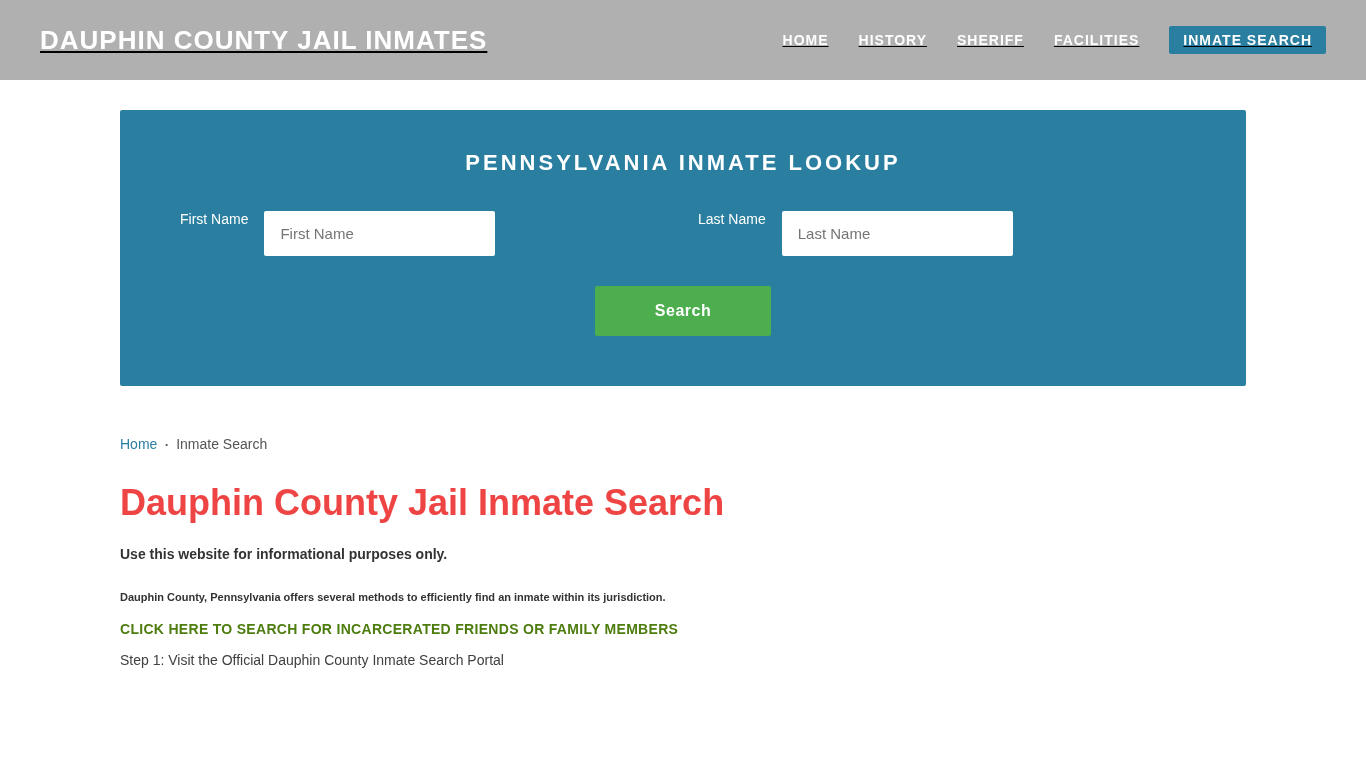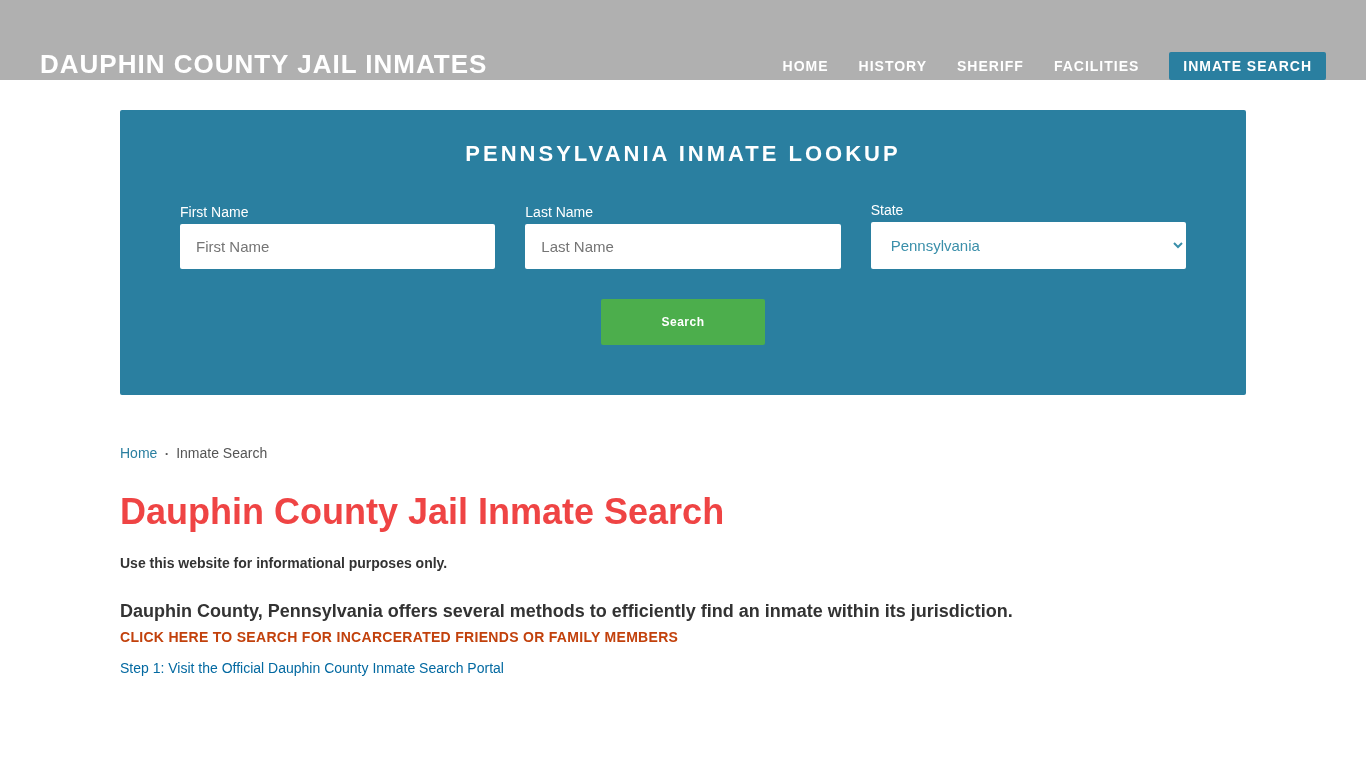"DAUPHIN COUNTY JAIL INMATES" .header { align-items: flex-end -> center; text-decoration: none -> underline }
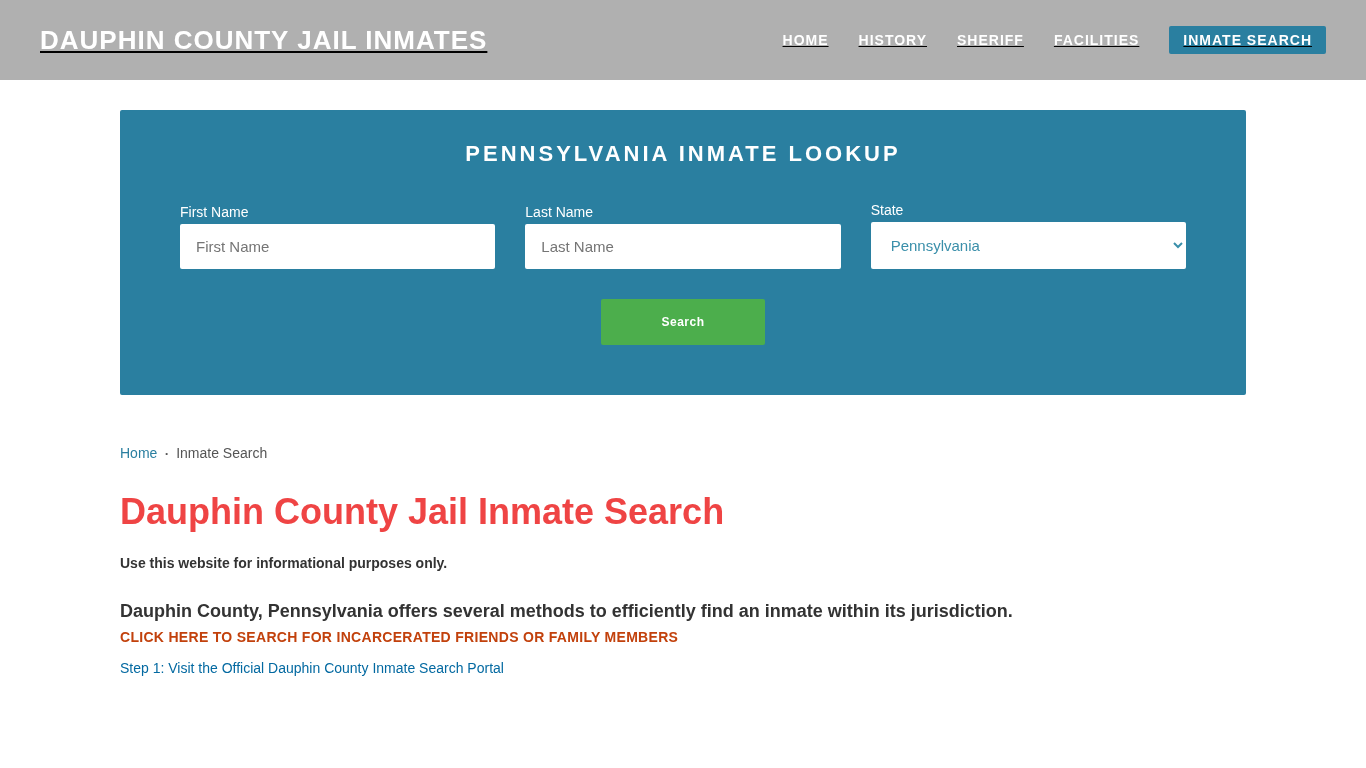"PENNSYLVANIA INMATE LOOKUP" .hero { padding: 31px 60px 50px -> 40px 60px 50px }
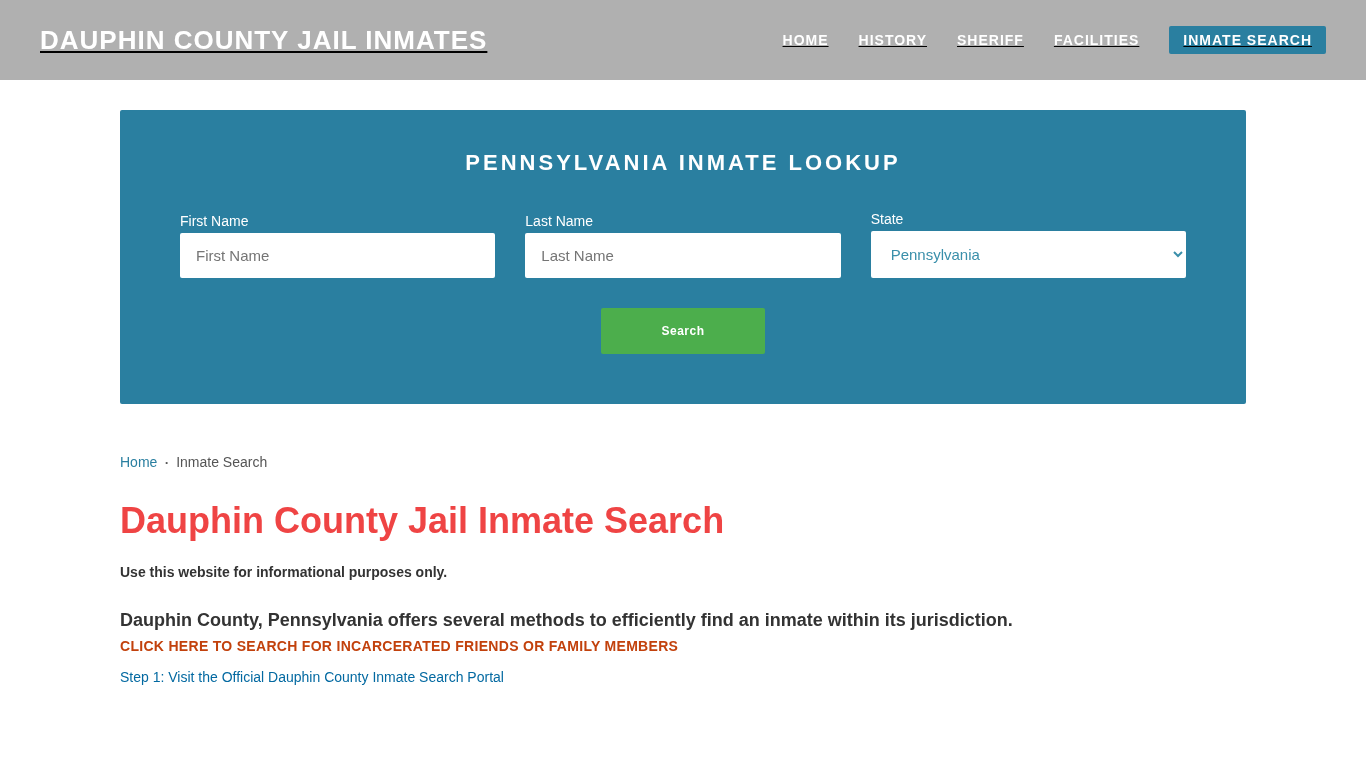"First Name" .form-group { flex-direction: column -> none; gap: 4px -> 16px }
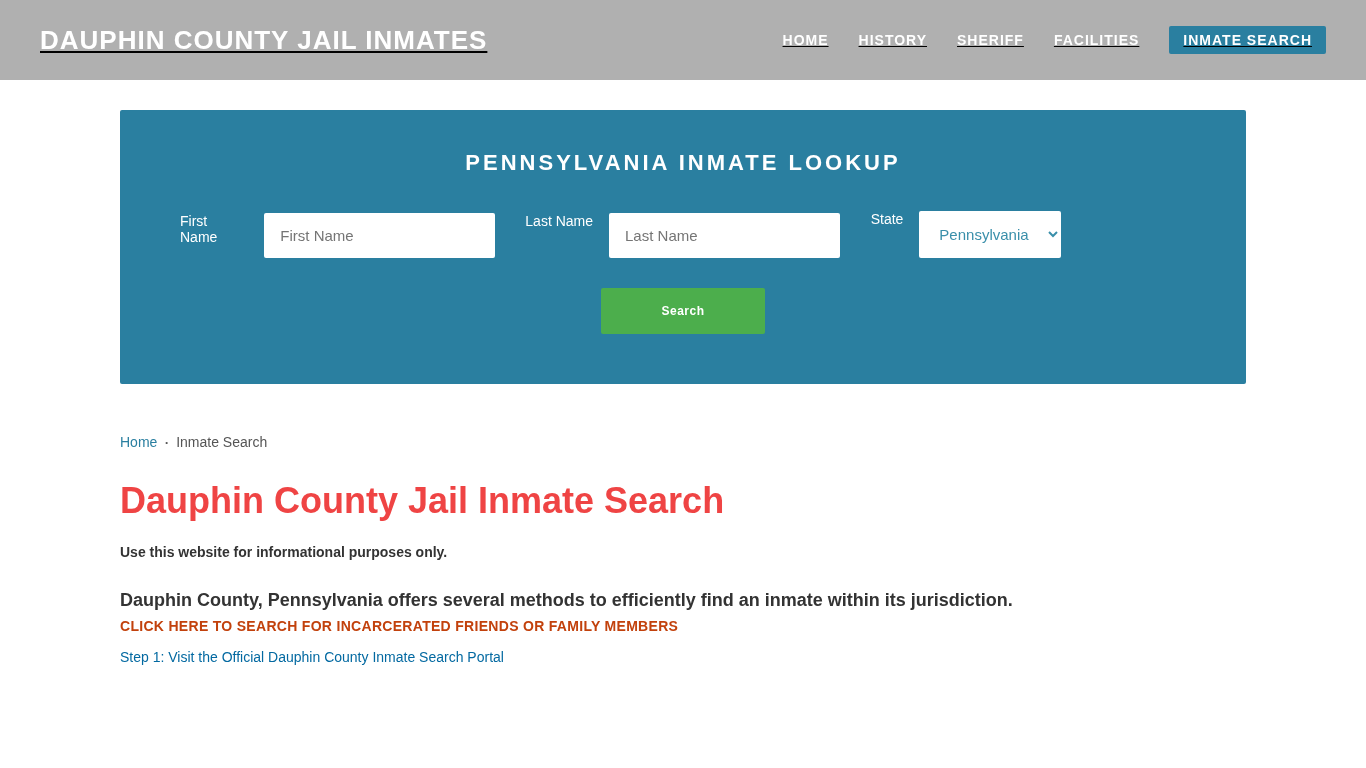"State" div.form-group { html: <div> <label>State</label> <select><option>Pennsylvania</option></select> </div> -> none }
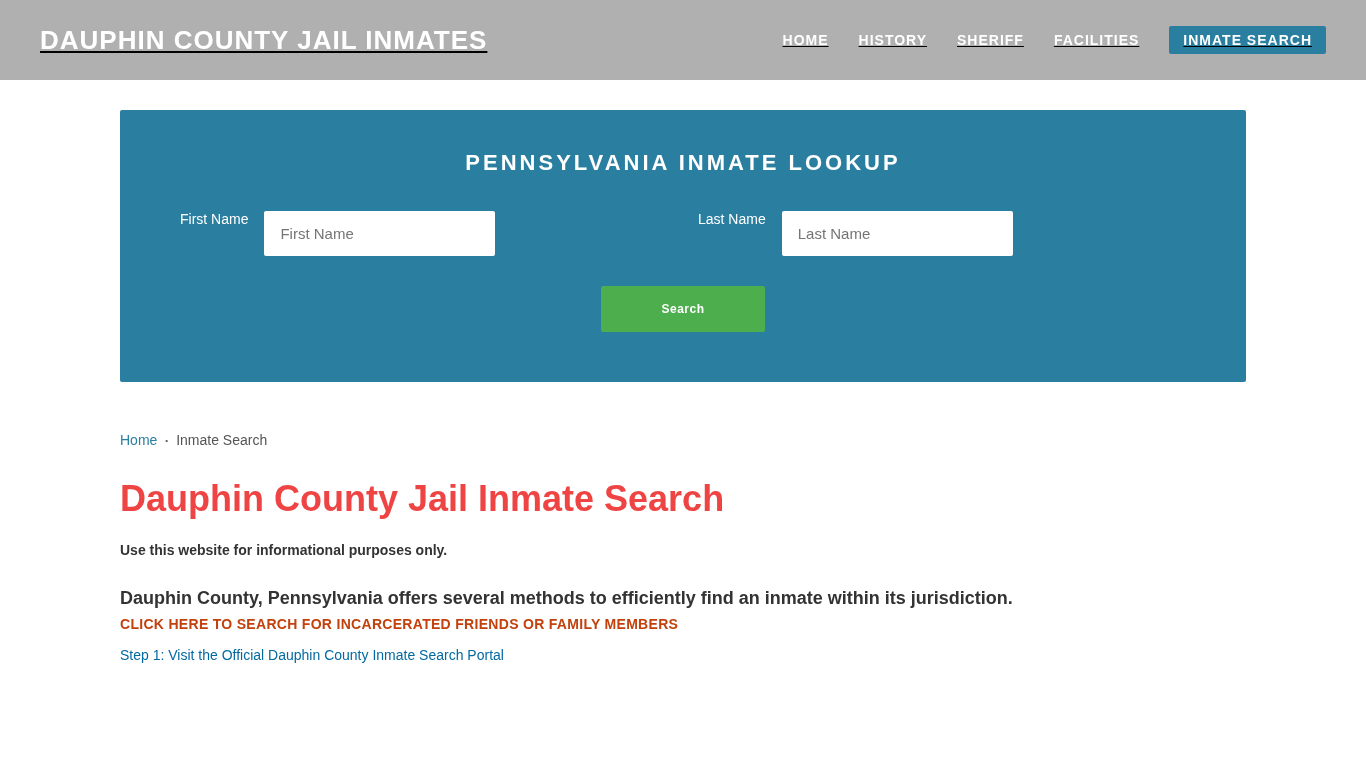"Search" .search-btn { font-size: 12px -> 16px }
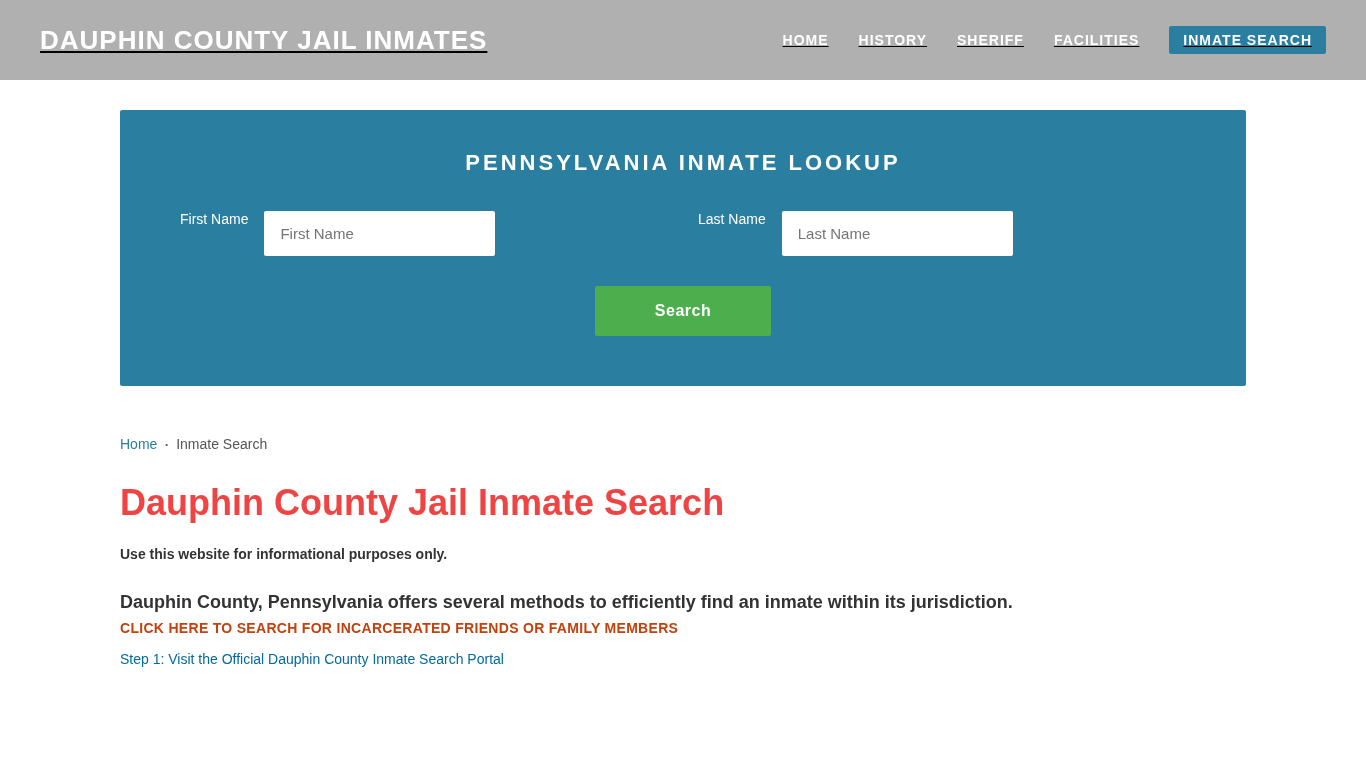"Dauphin County, Pennsylvania offers" .info-text-normal { font-size: 18px -> 11px; margin-bottom: 4px -> 15px }
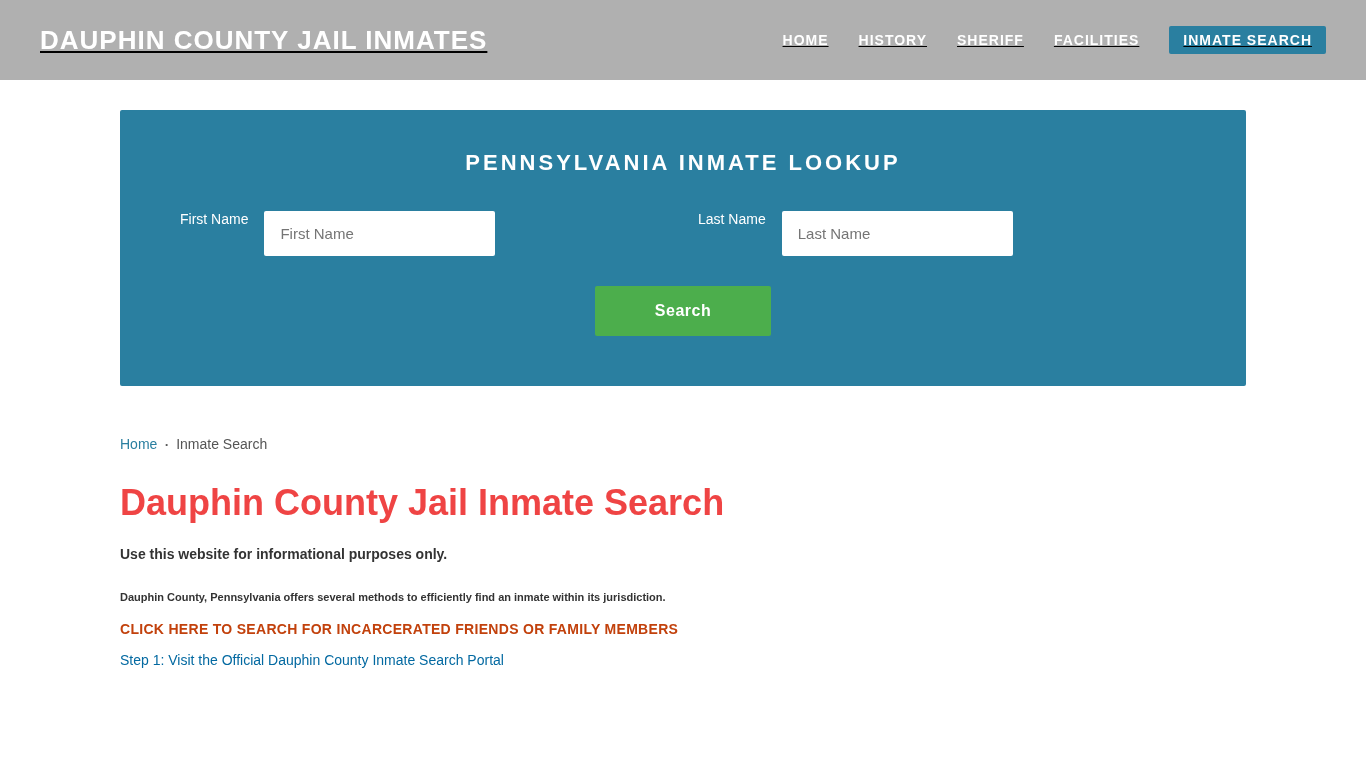"CLICK HERE TO SEARCH FOR" .click-link { color: #c2410c -> #4d7c0f }
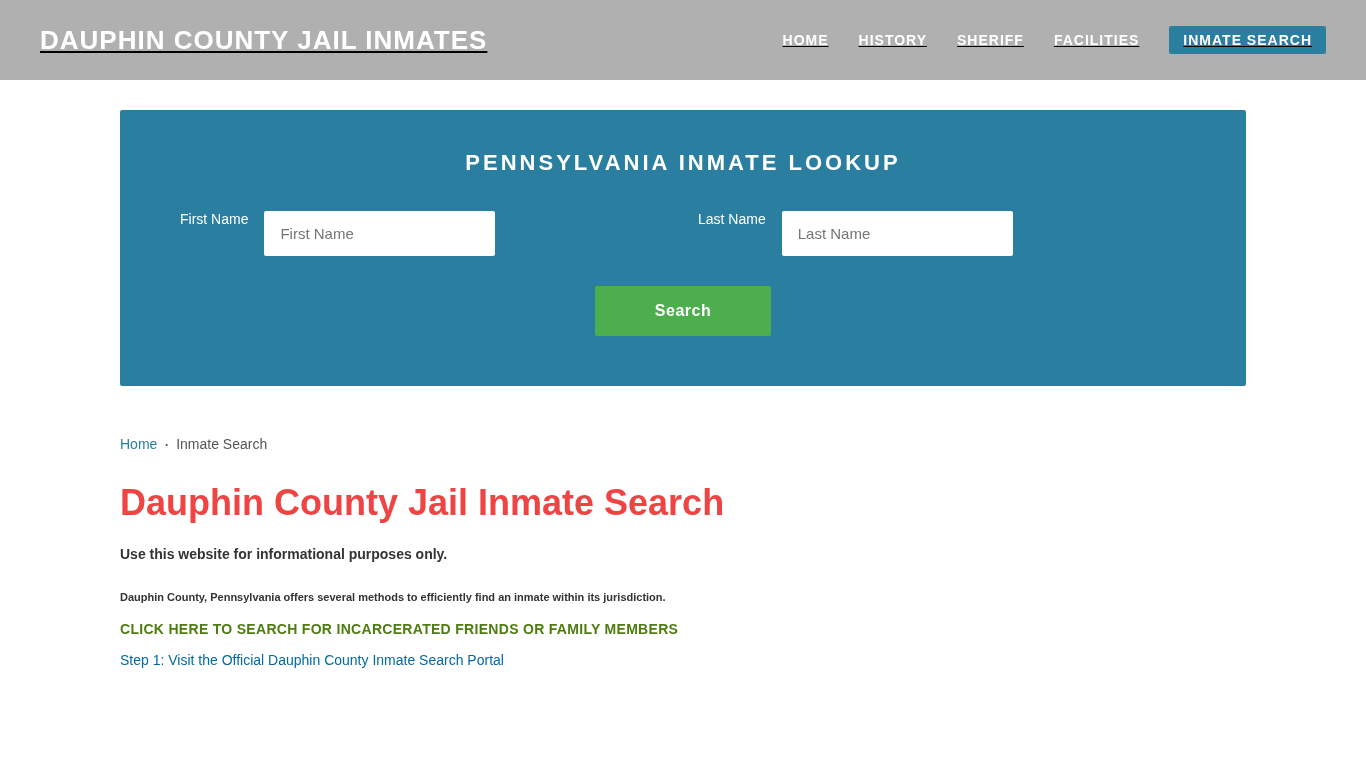"Step 1: Visit the Official" .step-text { color: #0369a1 -> #404040 }
